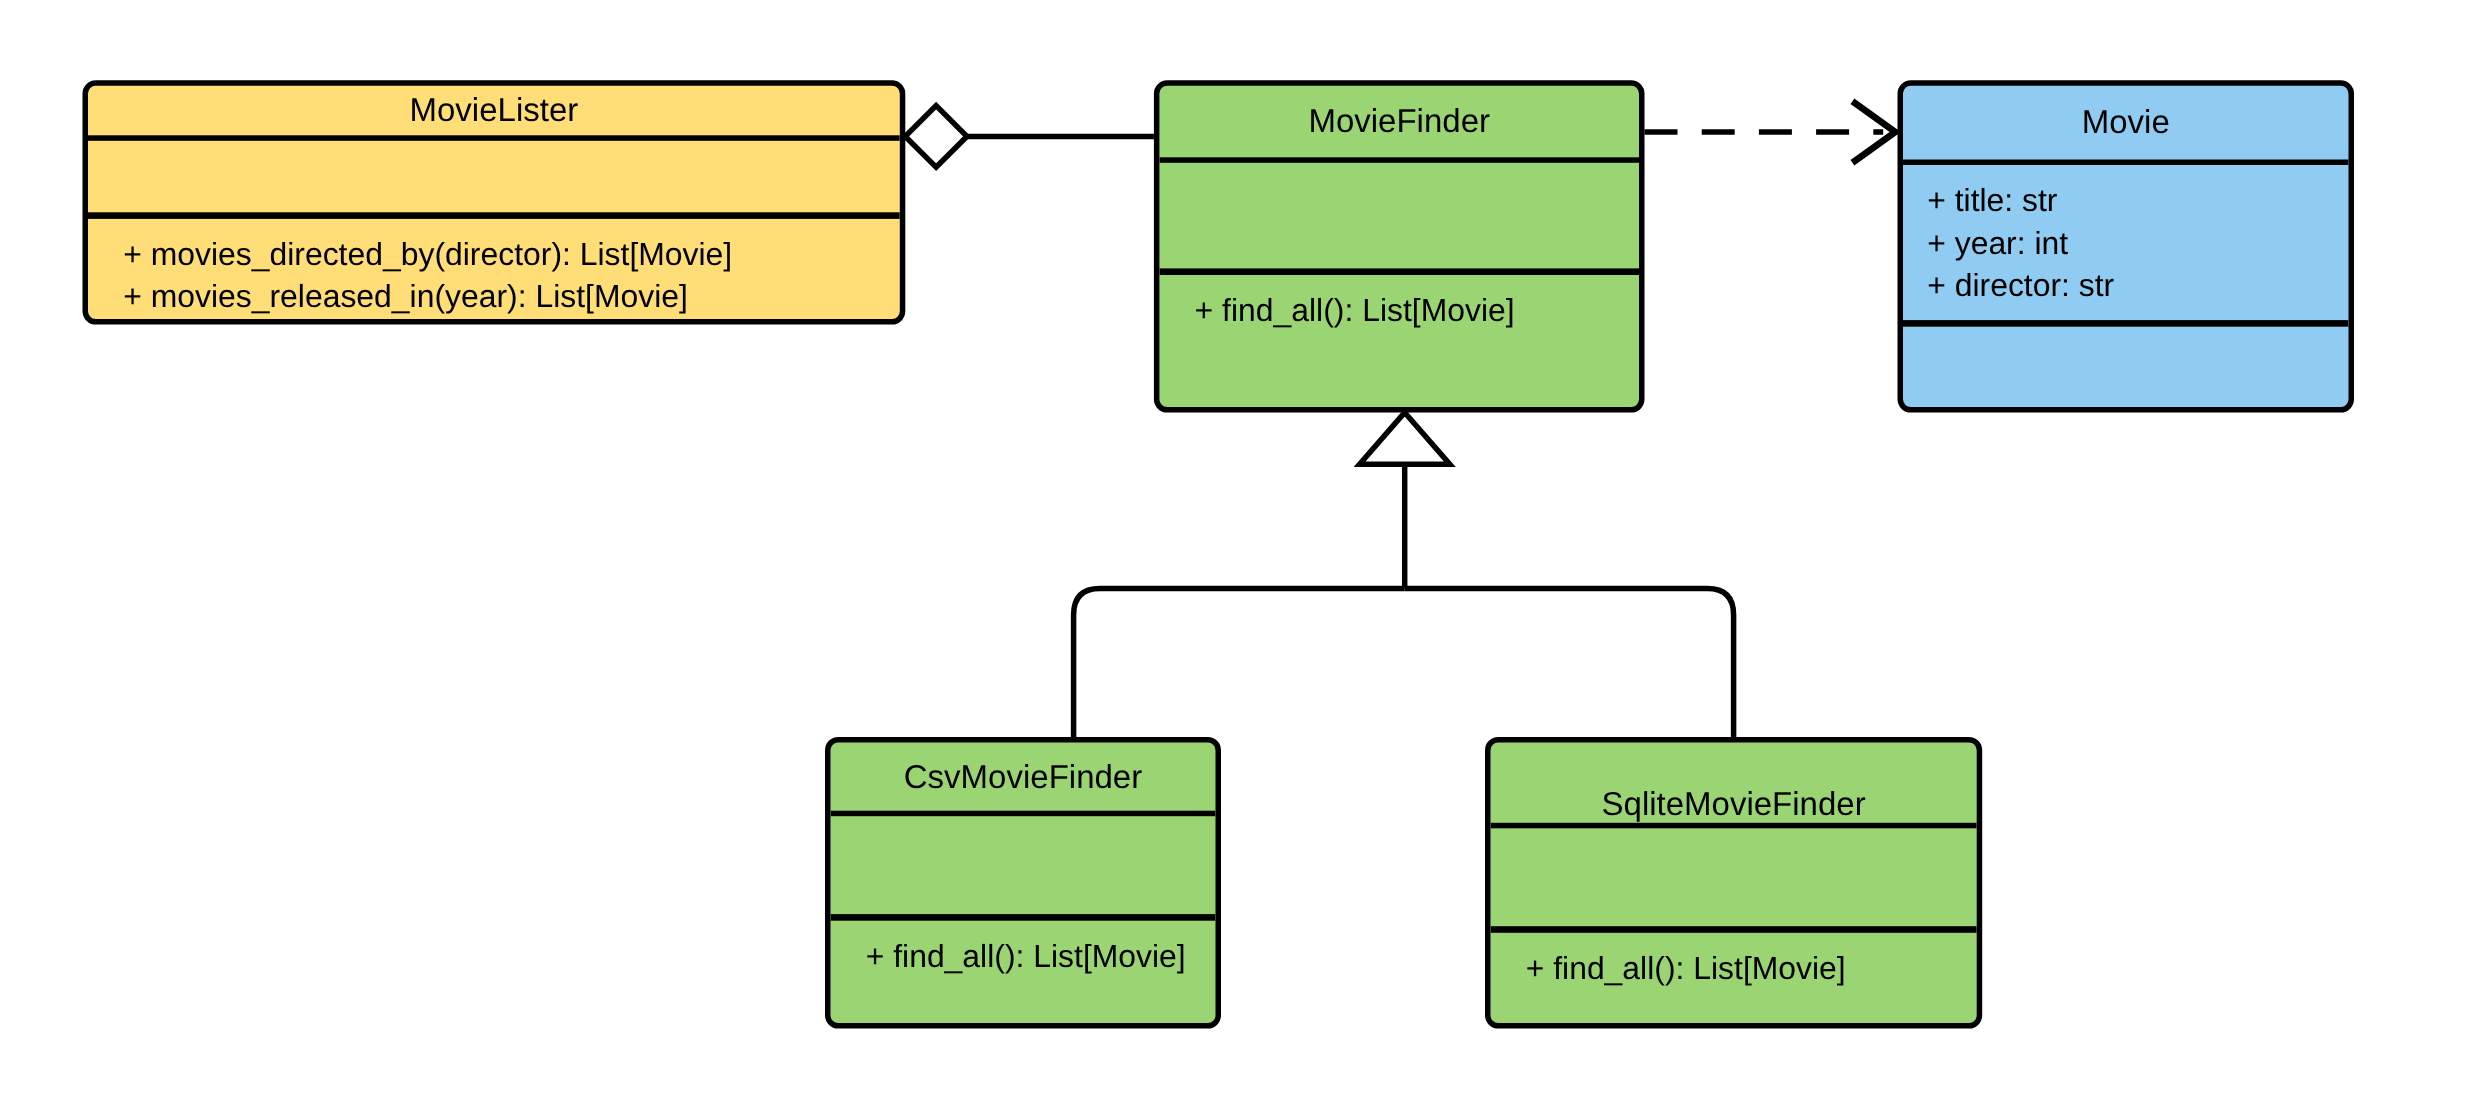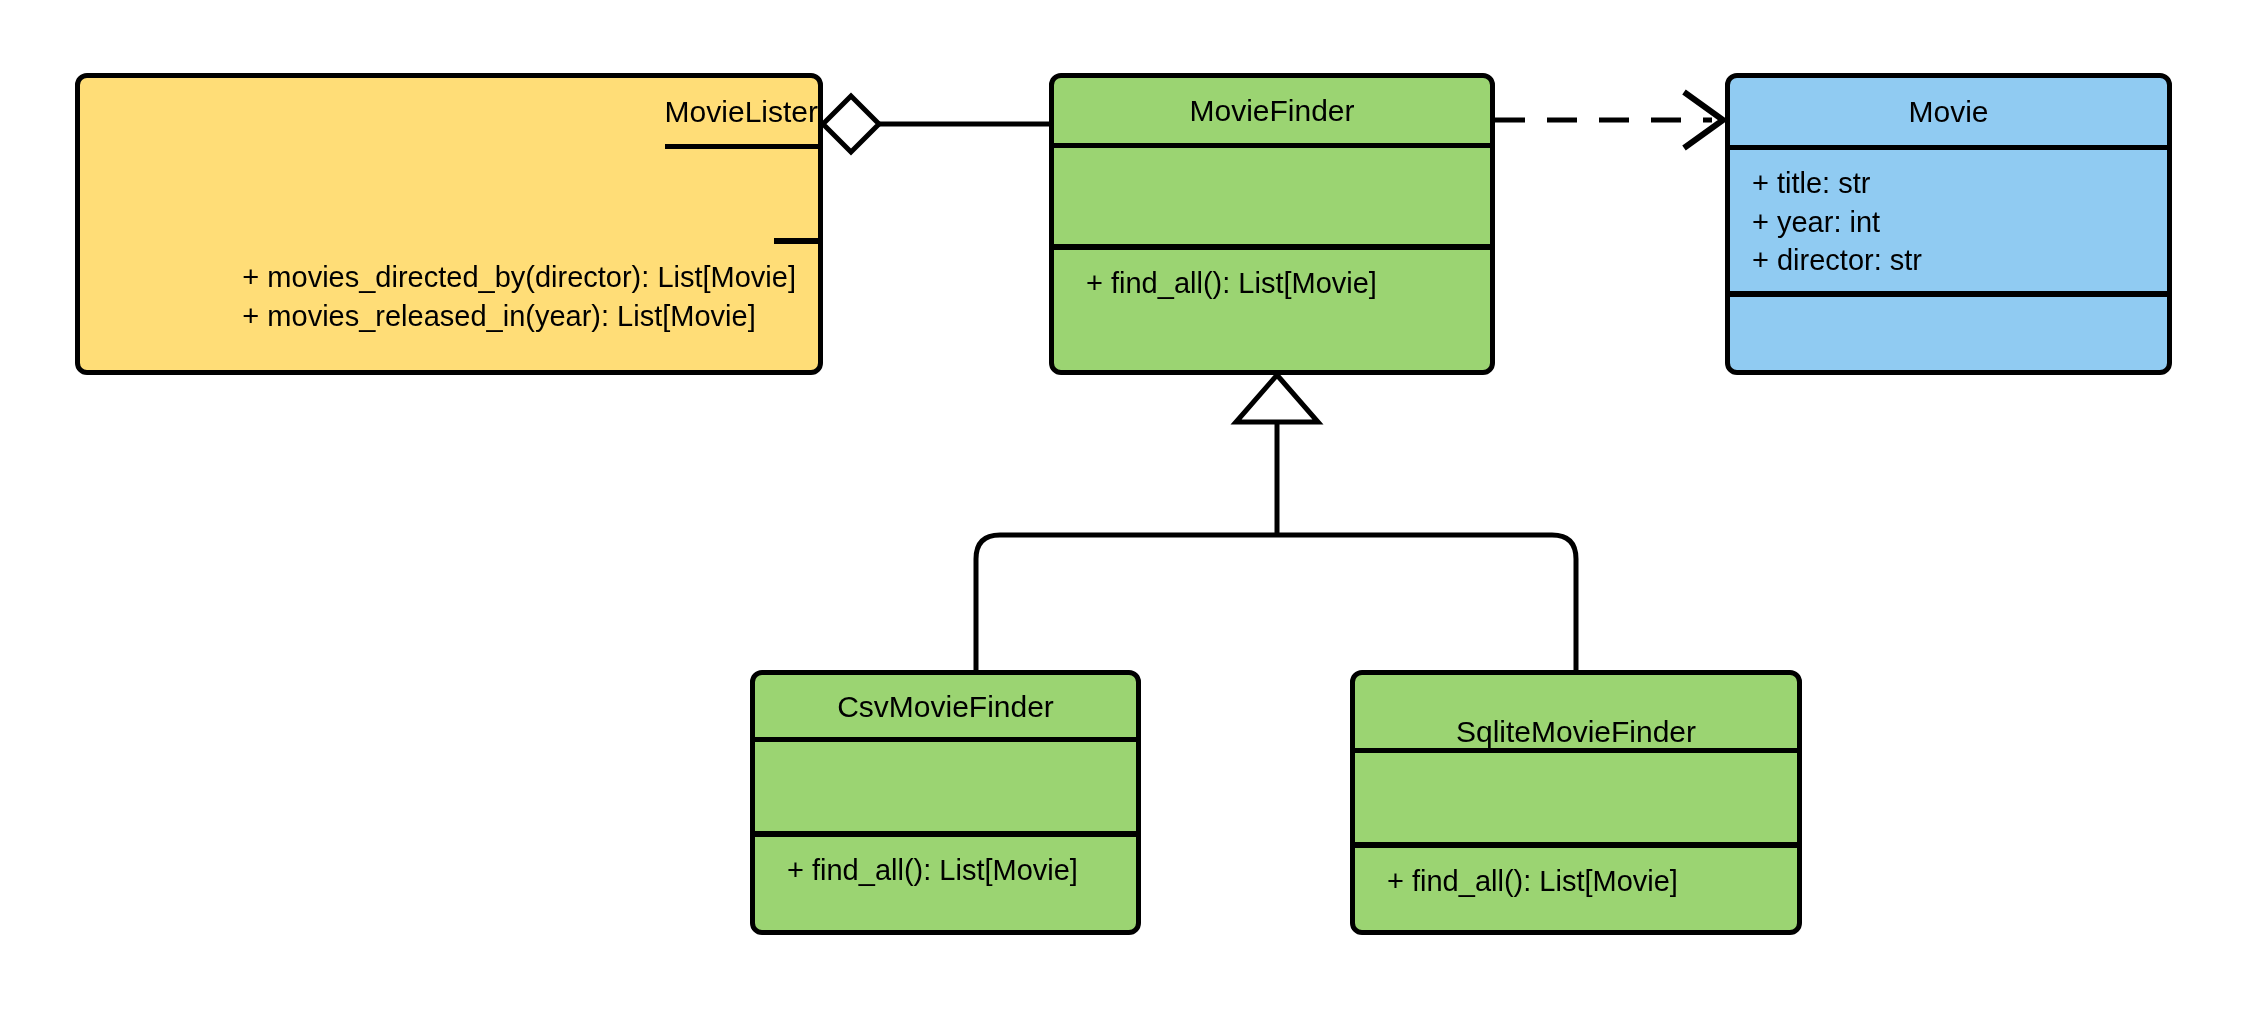"MovieLister" div.uml-class { align-items: flex-end -> none; height: 302px -> 222px }
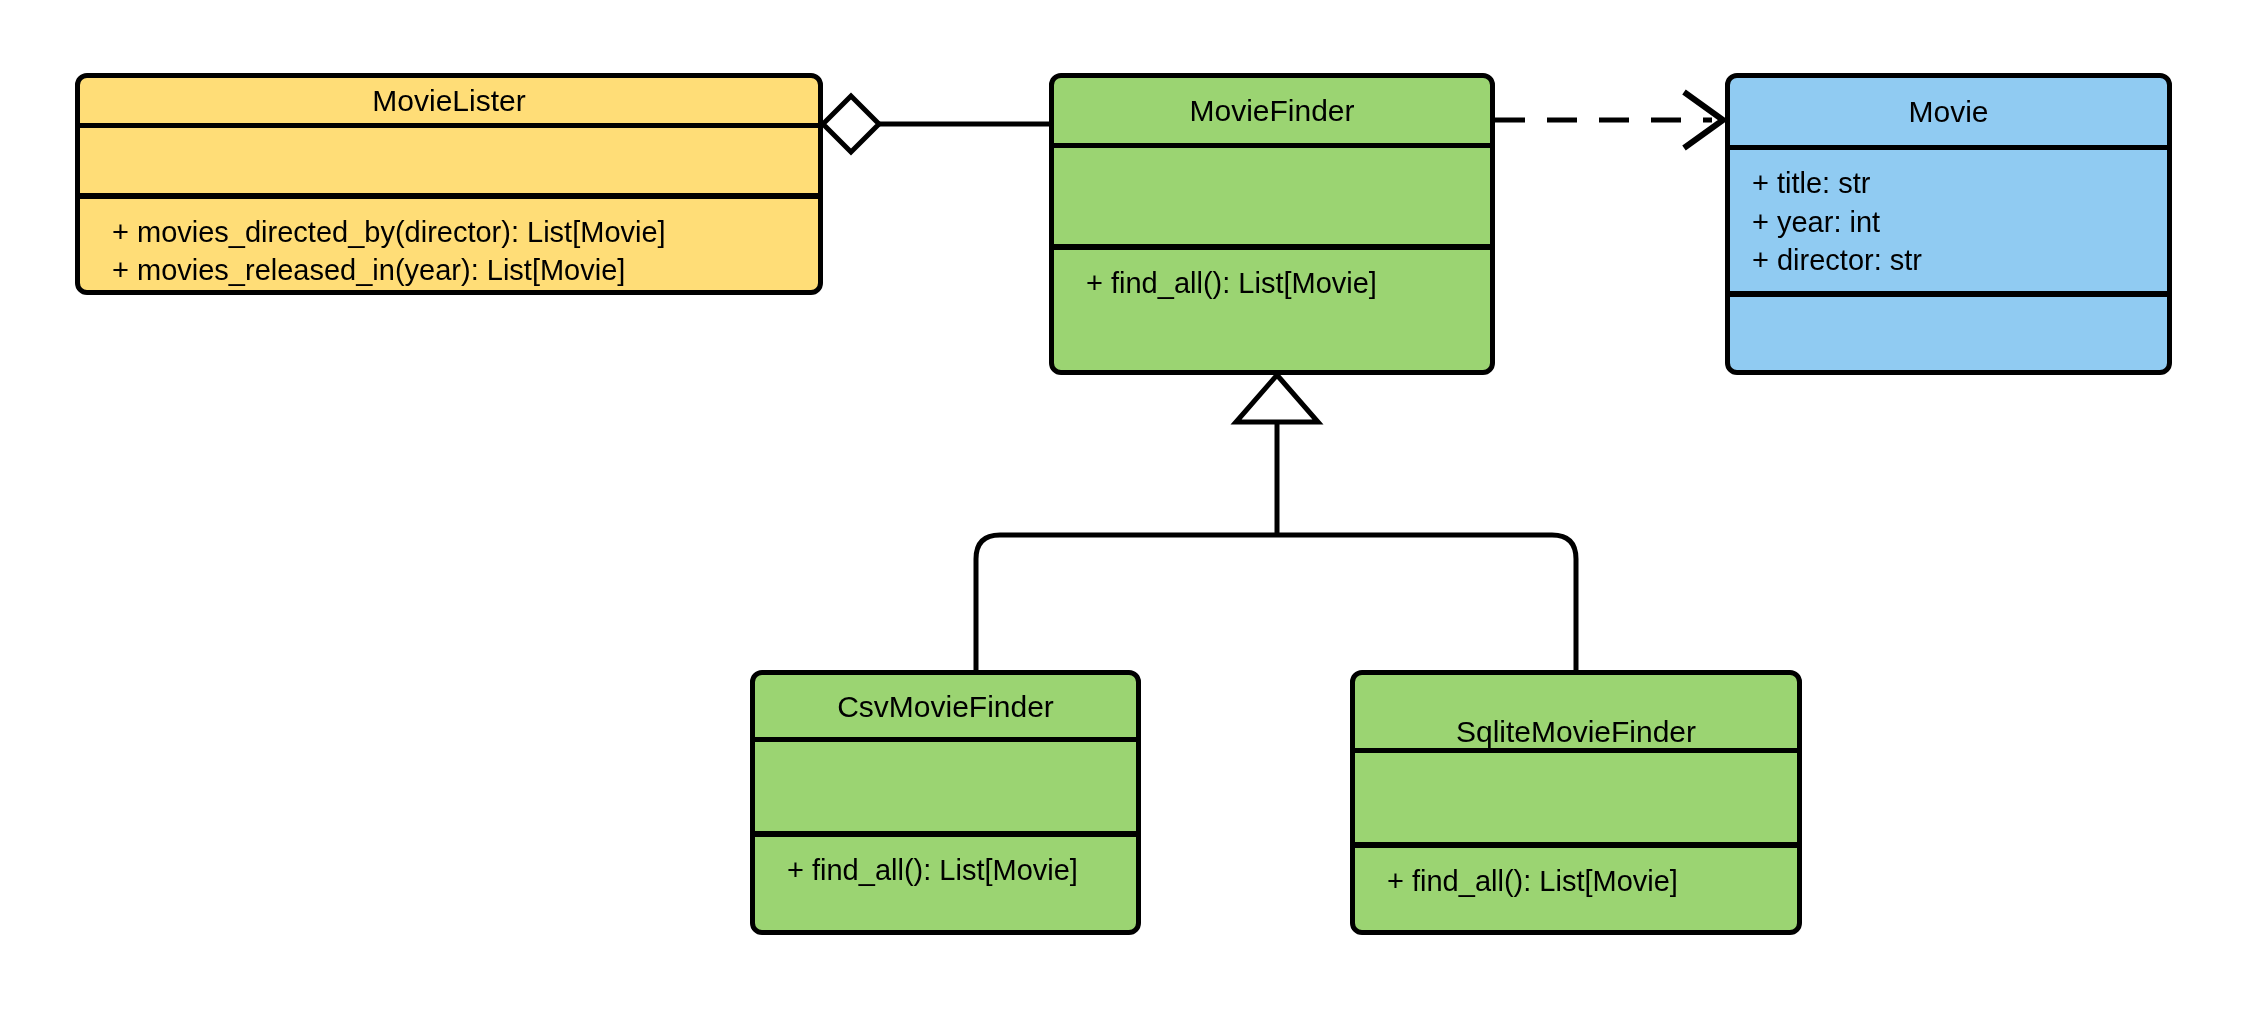"Movie" div.uml-class { width: 447px -> 415px }
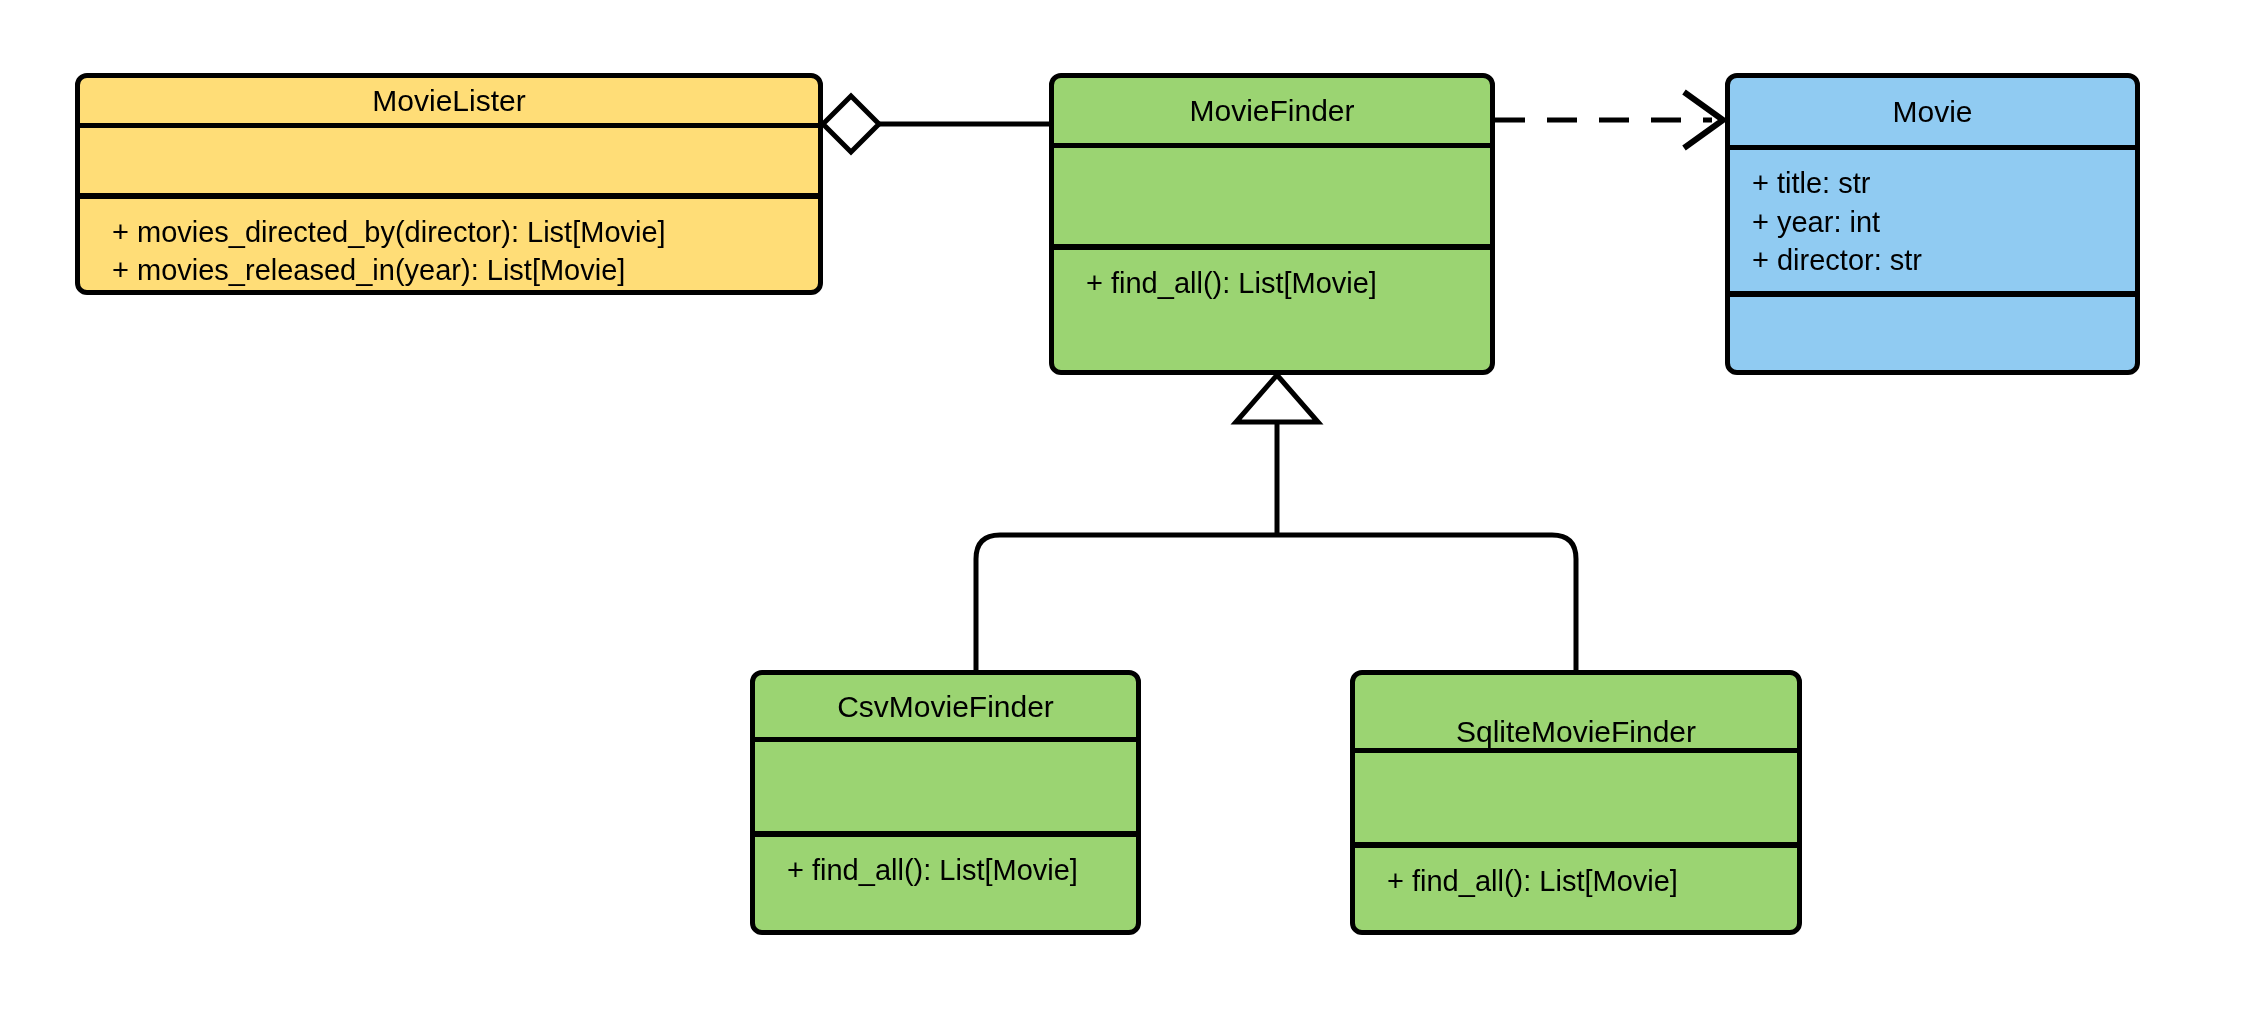"CsvMovieFinder" div.uml-class { width: 391px -> 360px }
